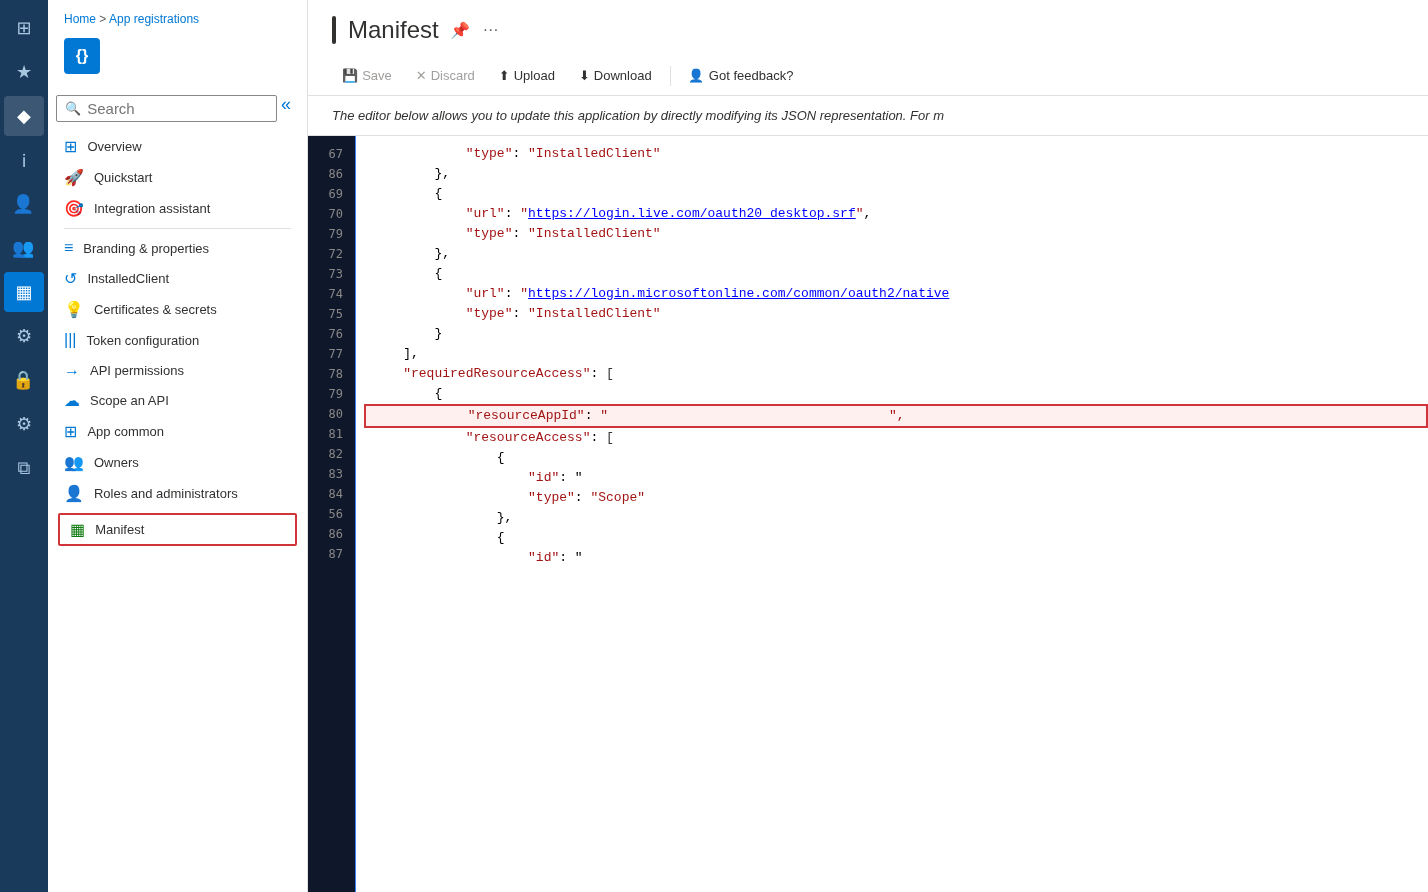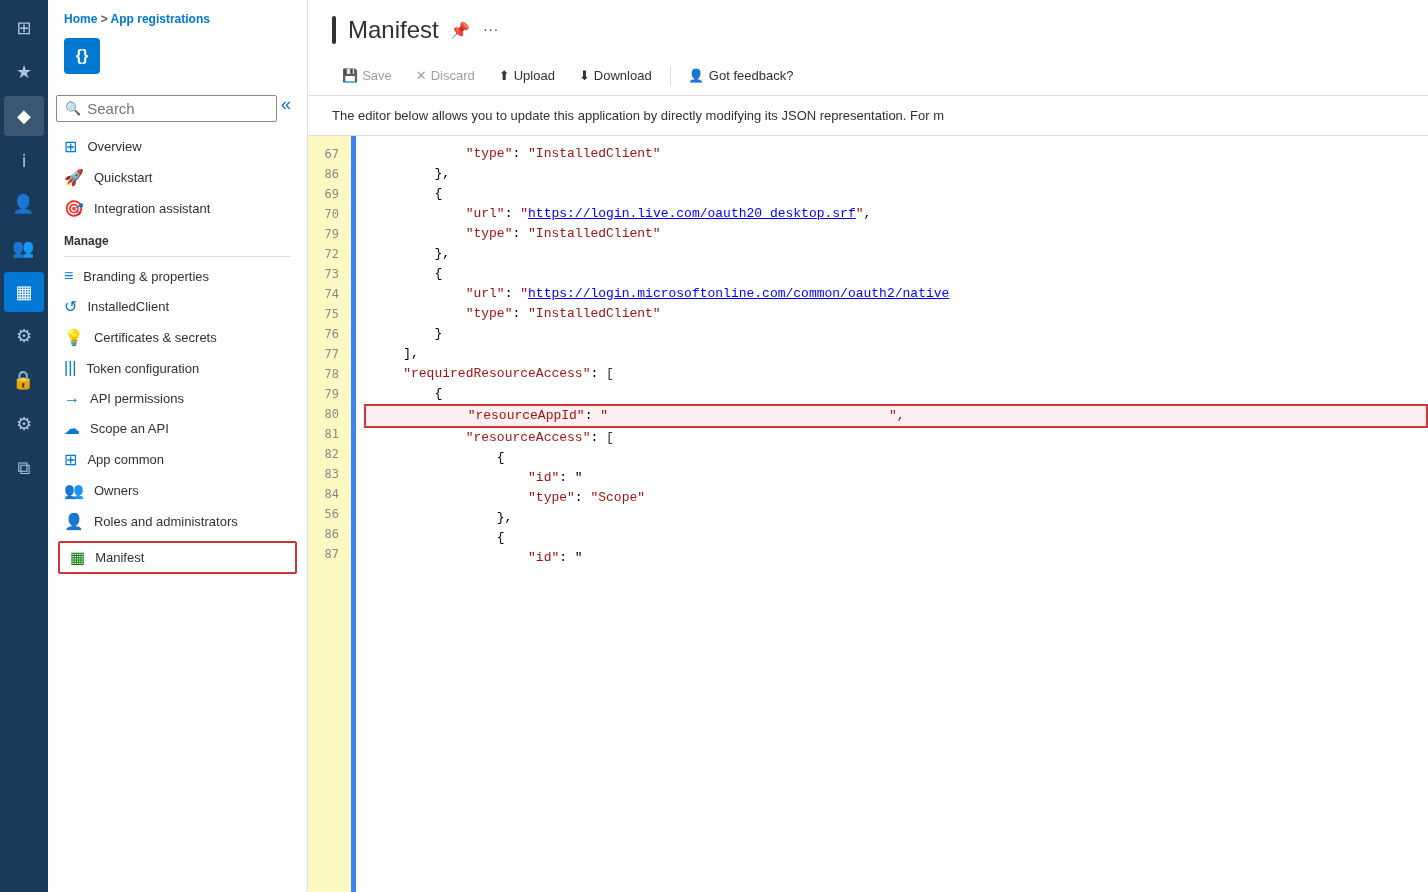"Home > App registrations" .breadcrumb { font-weight: bold -> none }
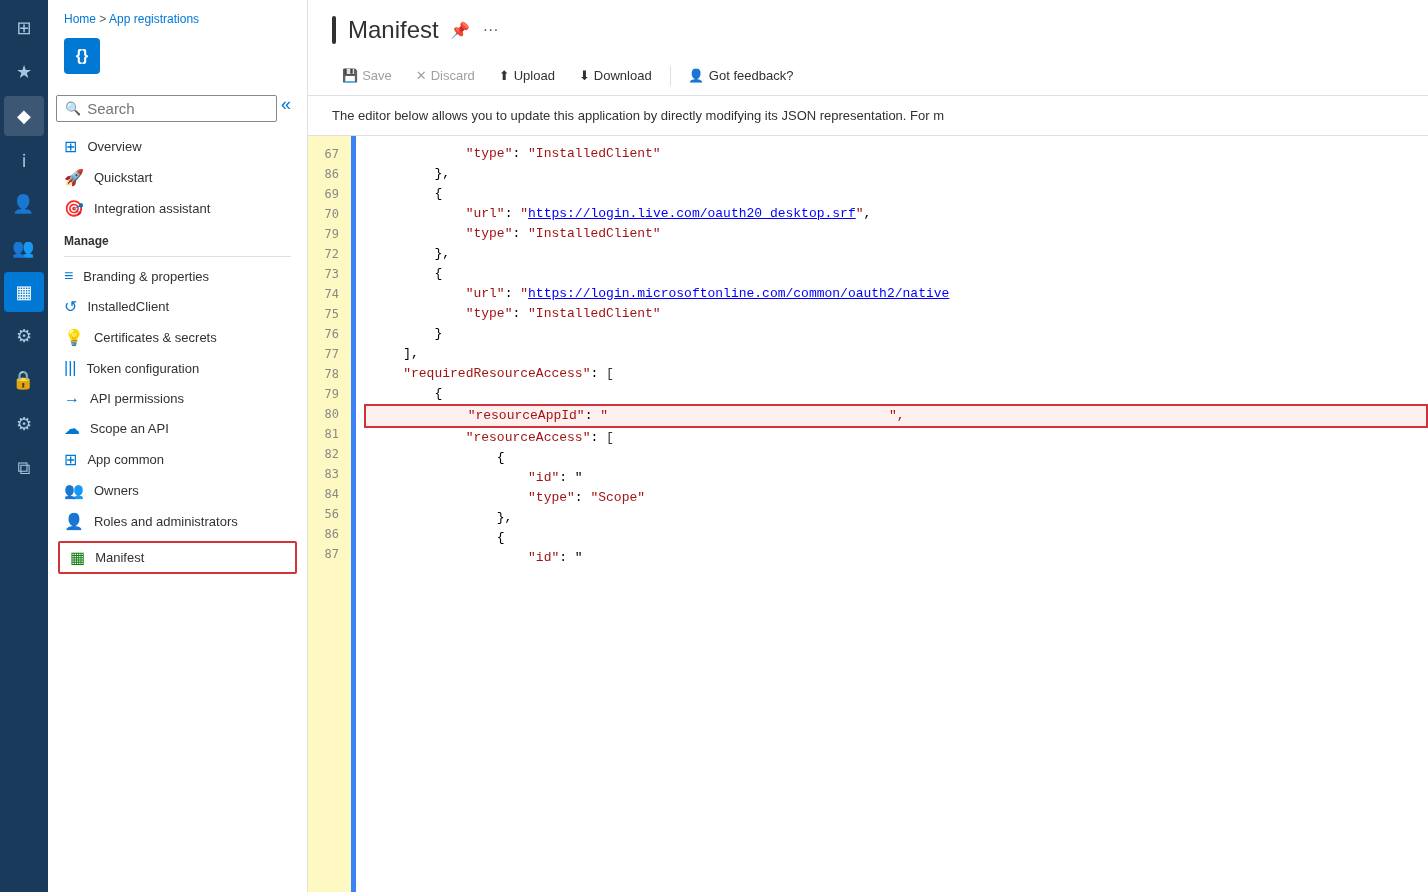"The editor below allows you" .description-text { font-style: none -> italic }
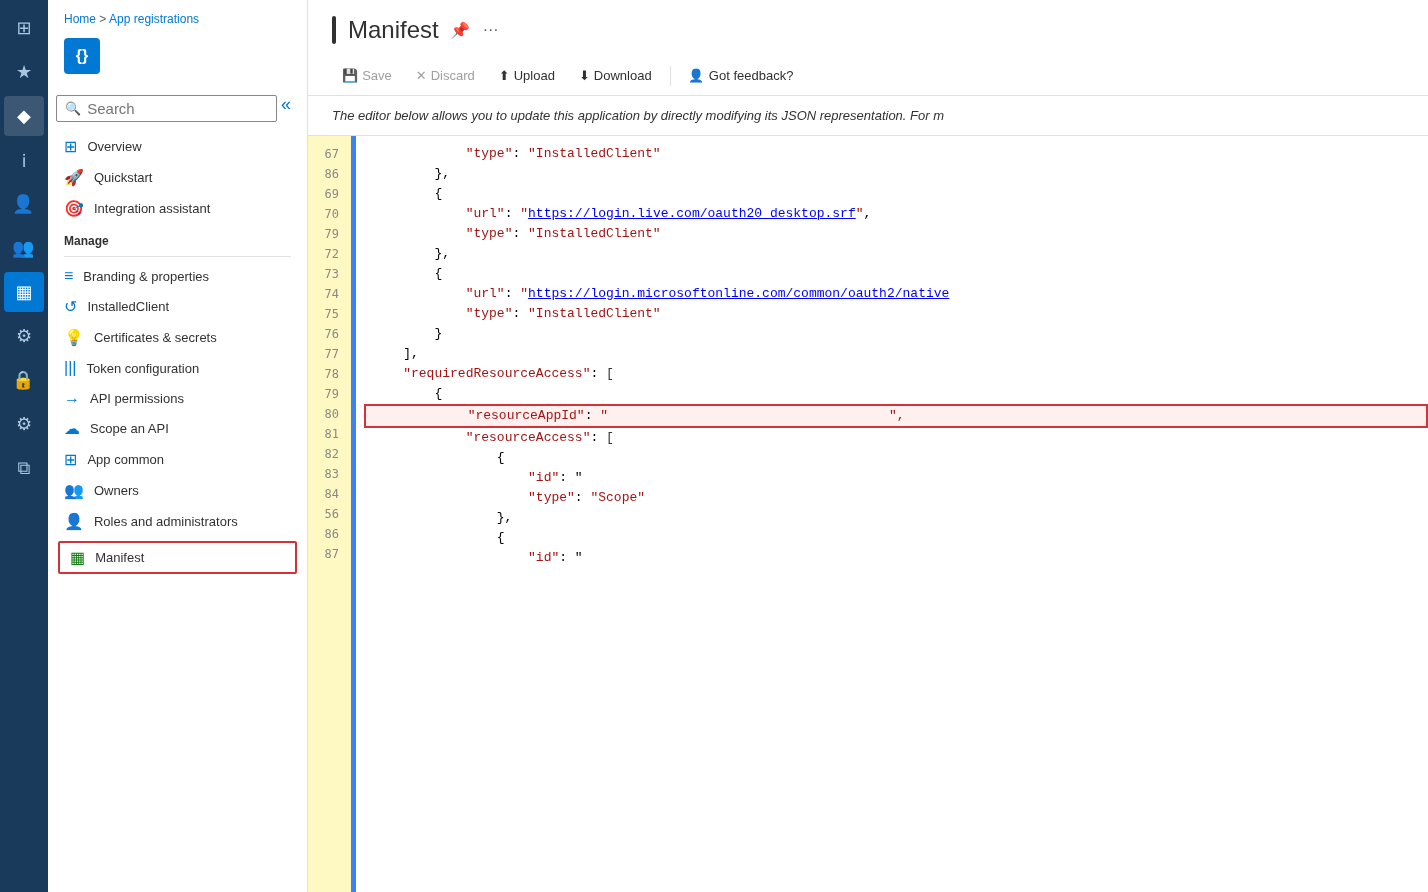"67" .line-numbers { background: #fef9c3 -> #0f172a; border-right: 5px solid #3b82f6 -> 1px solid #3b82f6 }
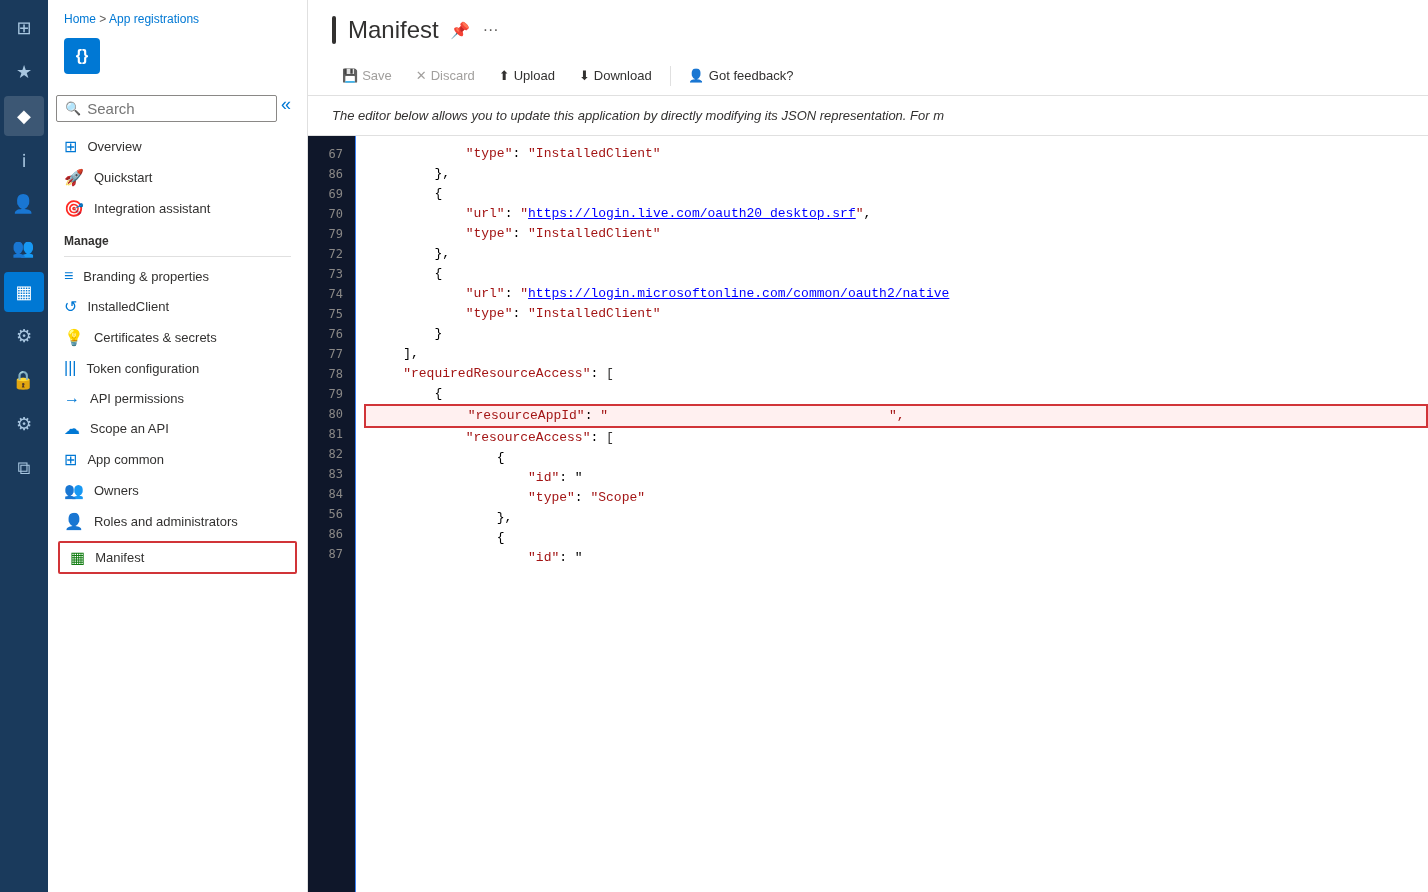"Manage" div.section-label { html: <div>Manage</div> -> none }
